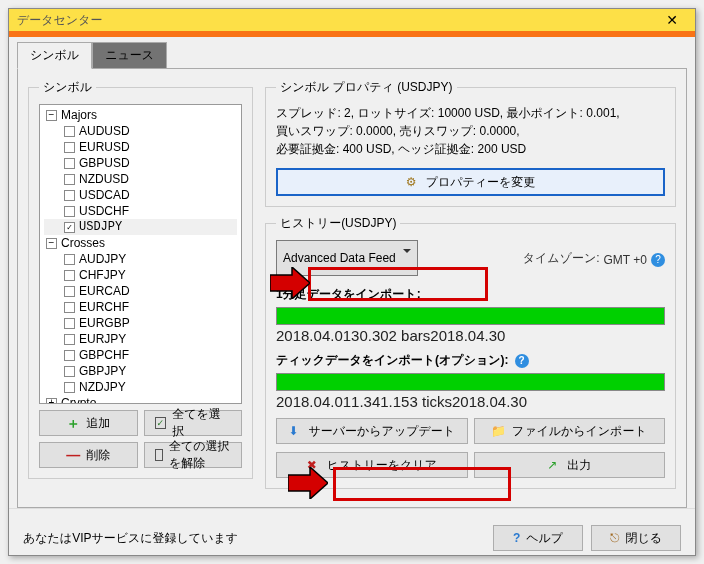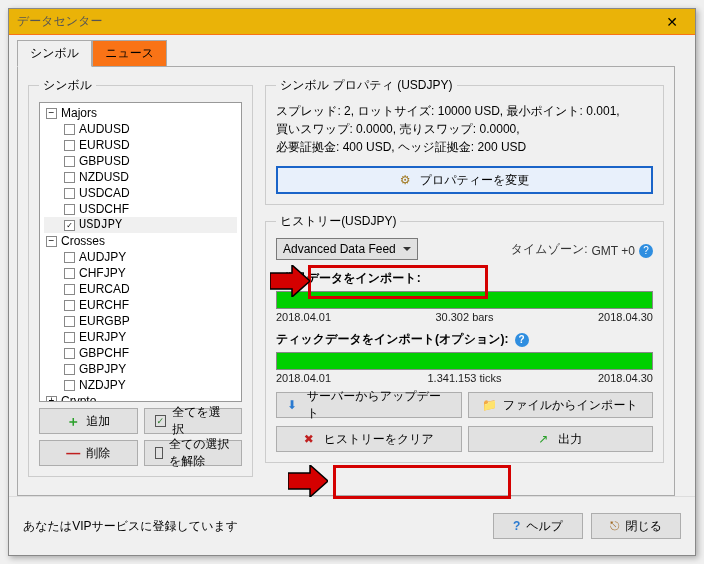"データセンター" .titlebar { background: #eab308 -> #fde047; border-bottom: 1px solid #f97316 -> 6px solid #f97316 }
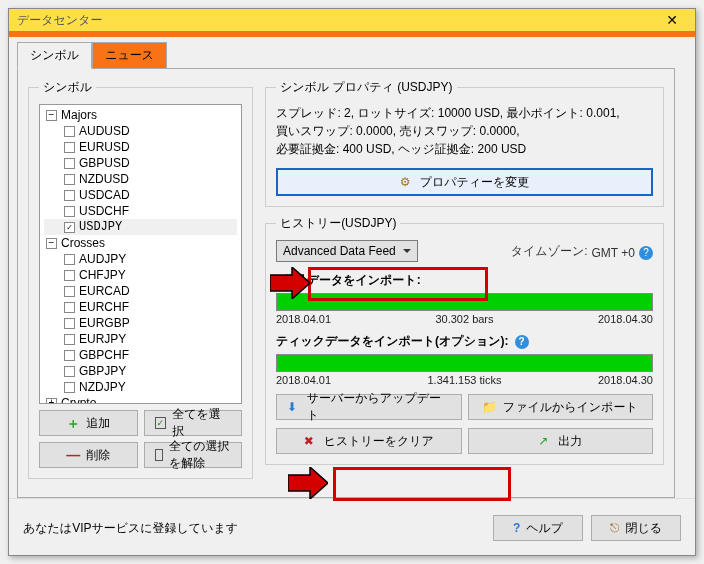"シンボル" .tabs { margin: 4px 20px 0 8px -> 4px 8px 0 8px }
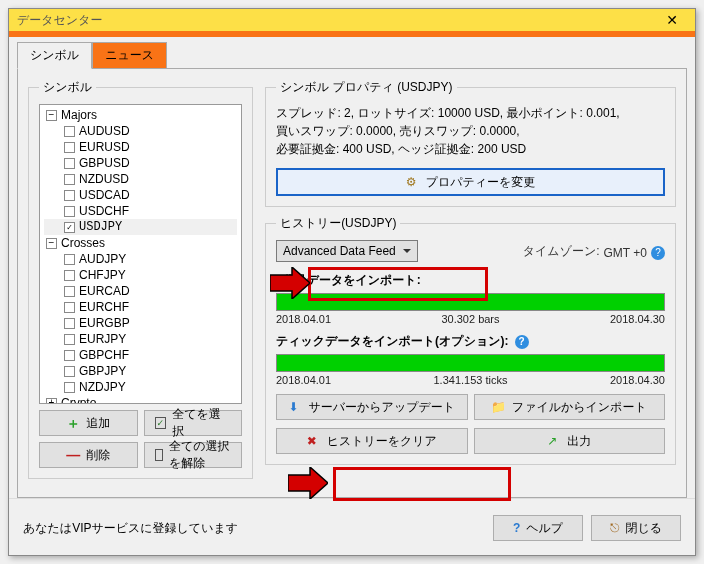"ニュース" .tab { background: #f97316 -> #737373 }
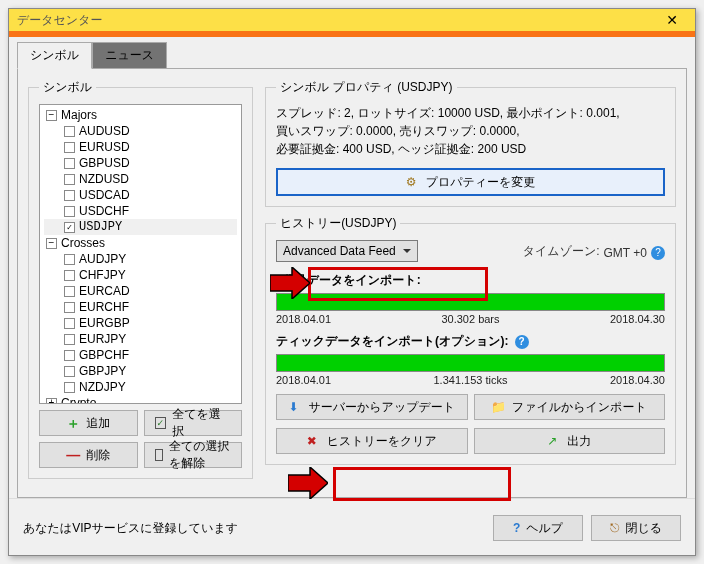"Advanced Data Feed" .select { height: 22px -> 36px }
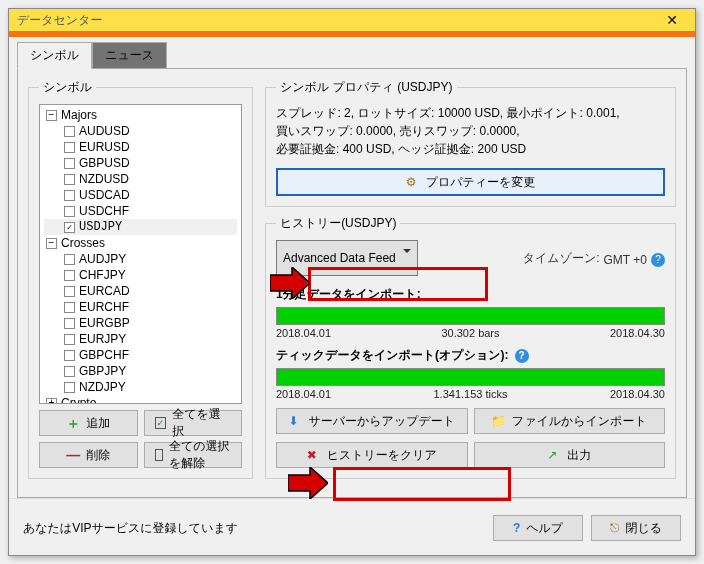"2018.04.01" .progress-info { font-size: 11px -> 15px; justify-content: space-between -> flex-start }
